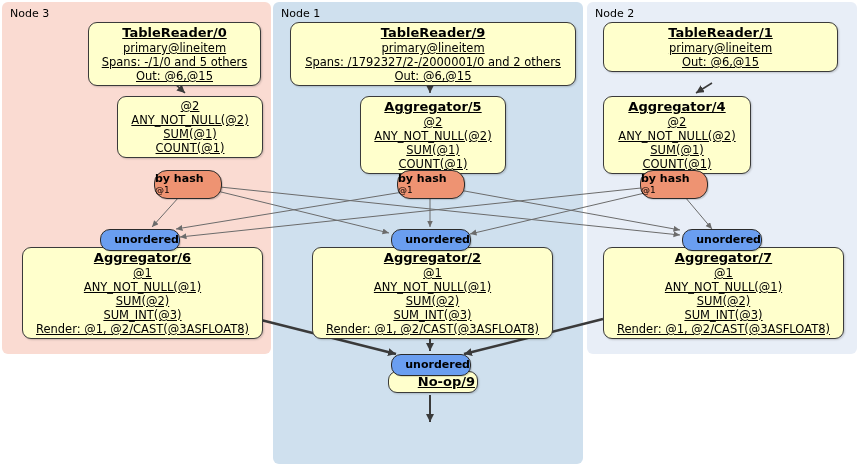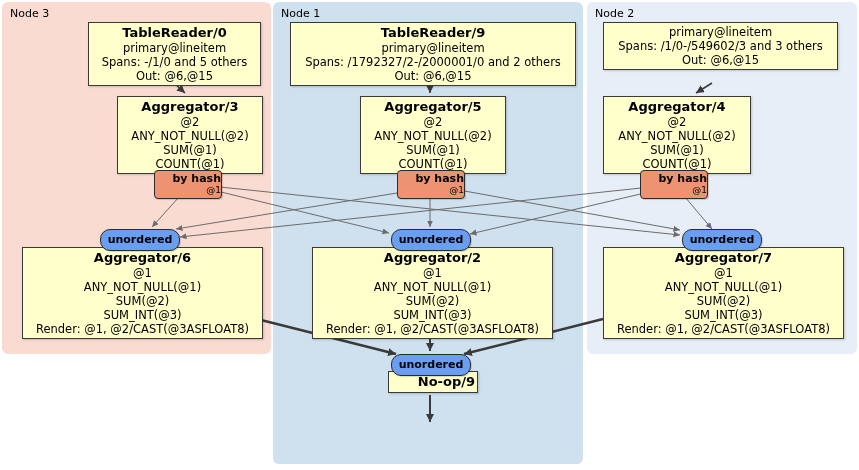"TableReader/0" .box { border-radius: 0 -> 9px; text-decoration: none -> underline }
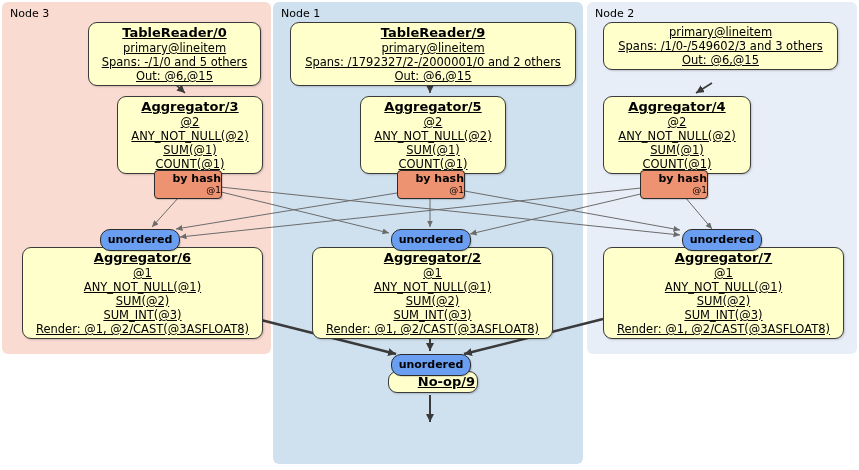"TableReader/1" div.box-title { html: none -> <div>TableReader/1</div> }
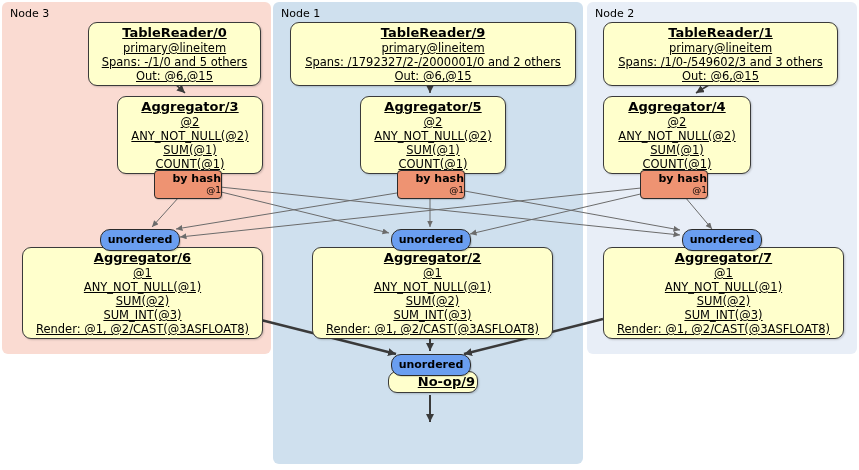"Spans: /1/0-/549602/3 and 3 others" div { html: <div>Spans: /1/0-/549602/3 and 3 others</div> -> none }
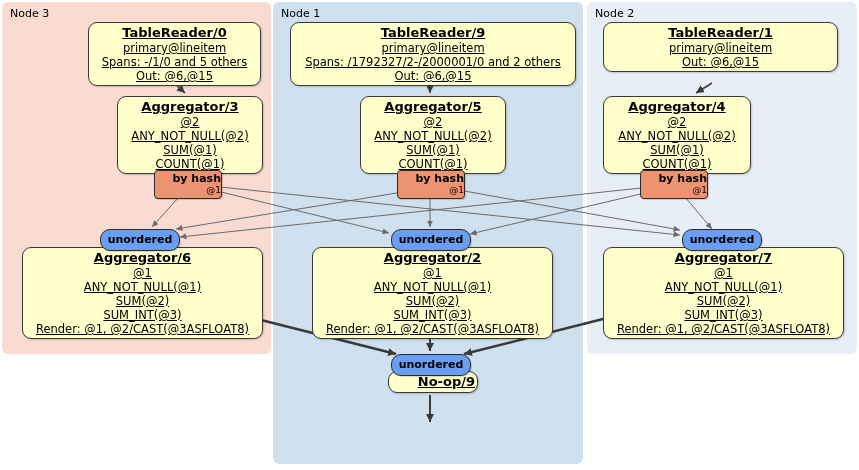"Aggregator/3" div.box-title { html: <div>Aggregator/3</div> -> none }
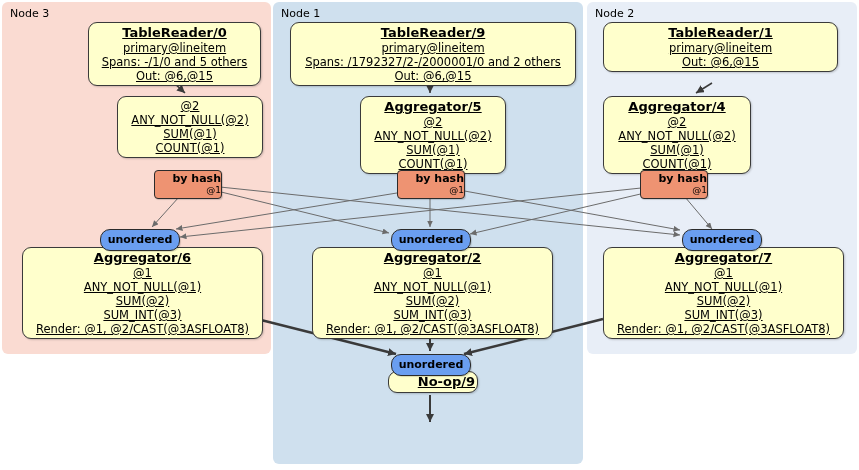"by hash" .hash-router { border-radius: 4px -> 13px; text-align: right -> left }
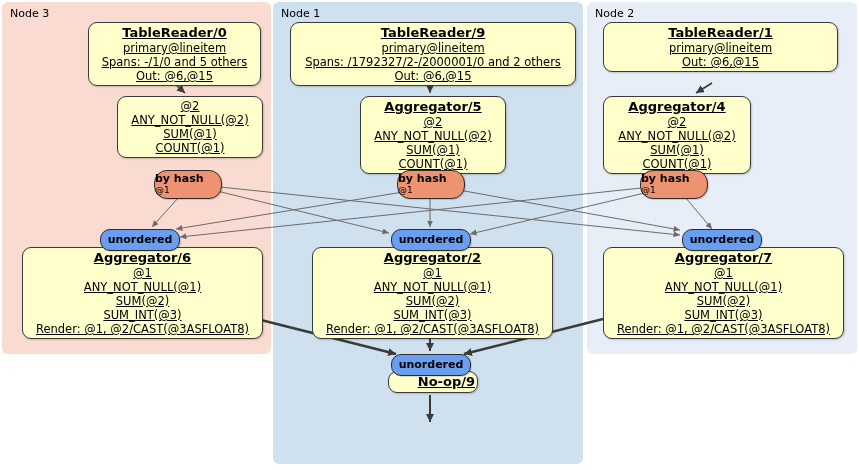"unordered" .sync { text-align: center -> right }
